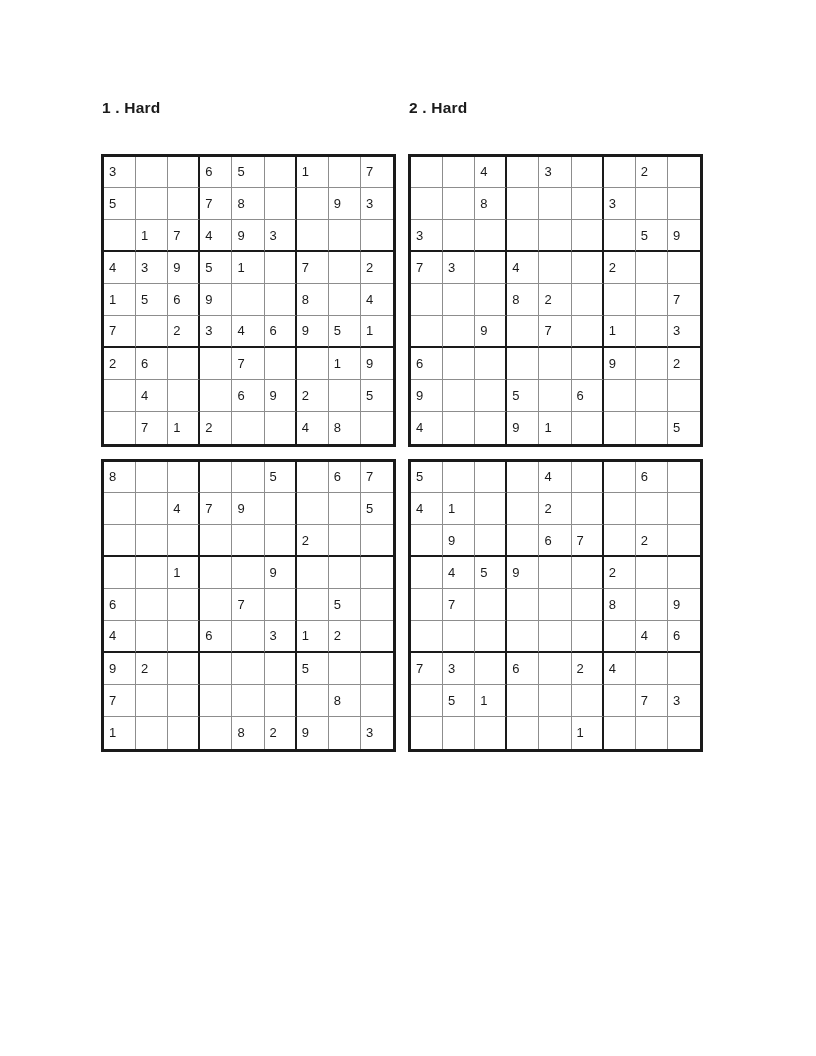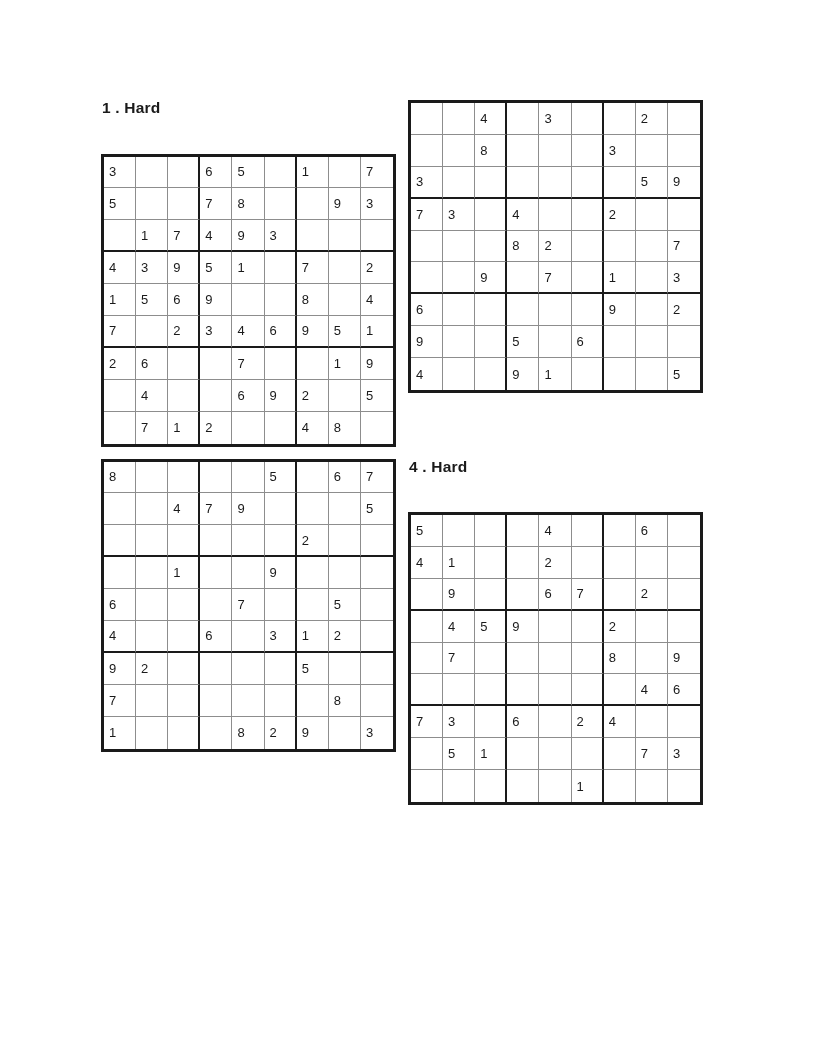"2 . Hard" div.puzzle-title { html: none -> <div>2 . Hard</div> }
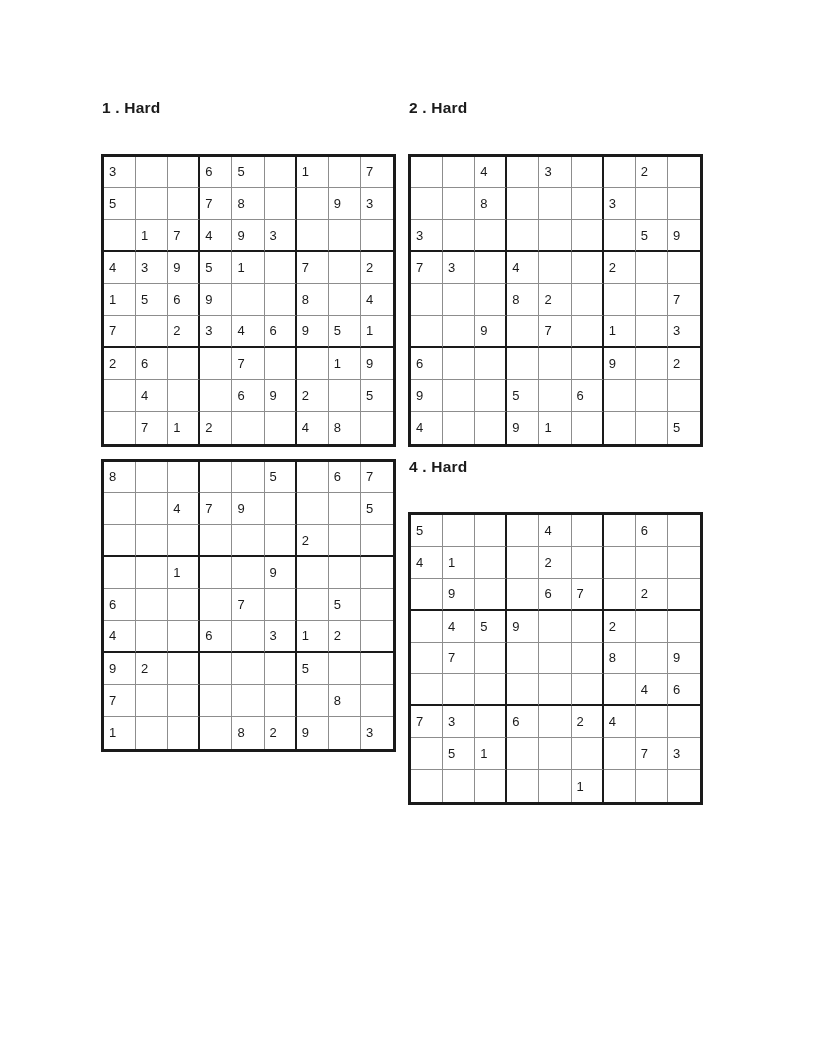"4 . Hard" div.puzzle-title { html: <div>4 . Hard</div> -> none }
